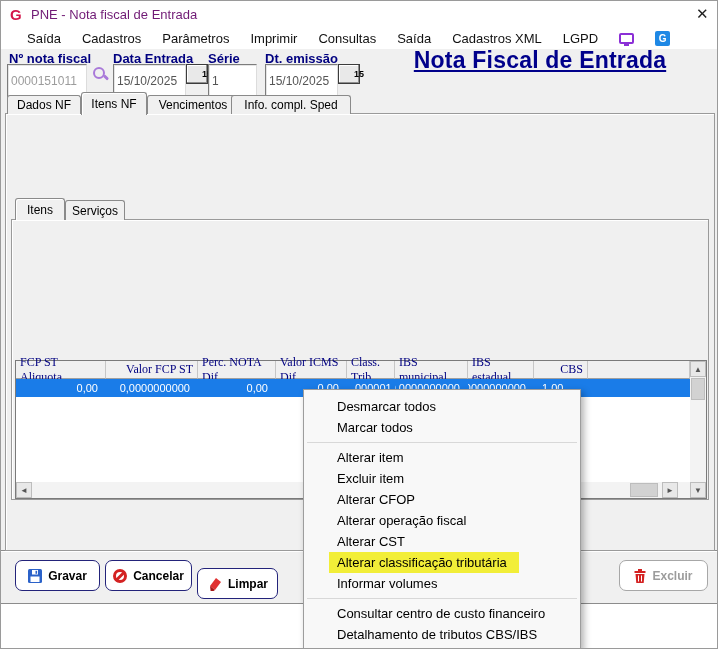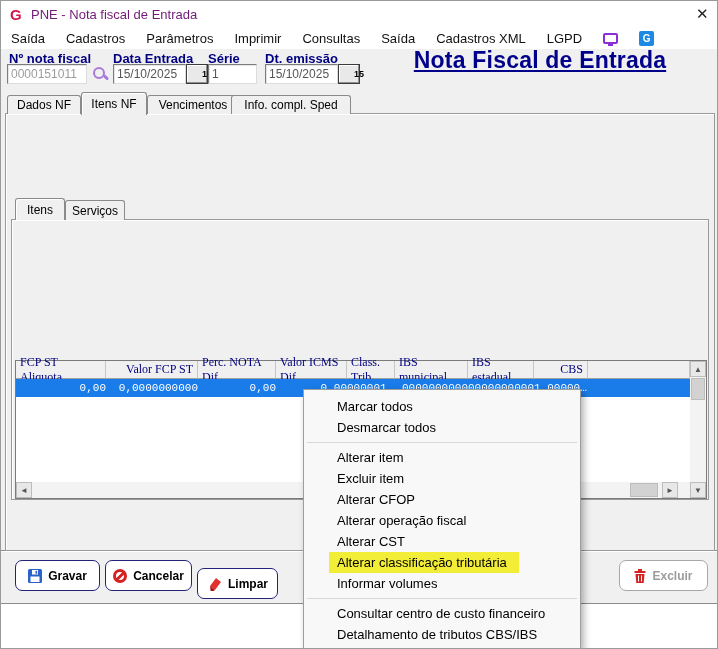"Saída" .menubar { padding-left: 10px -> 26px }
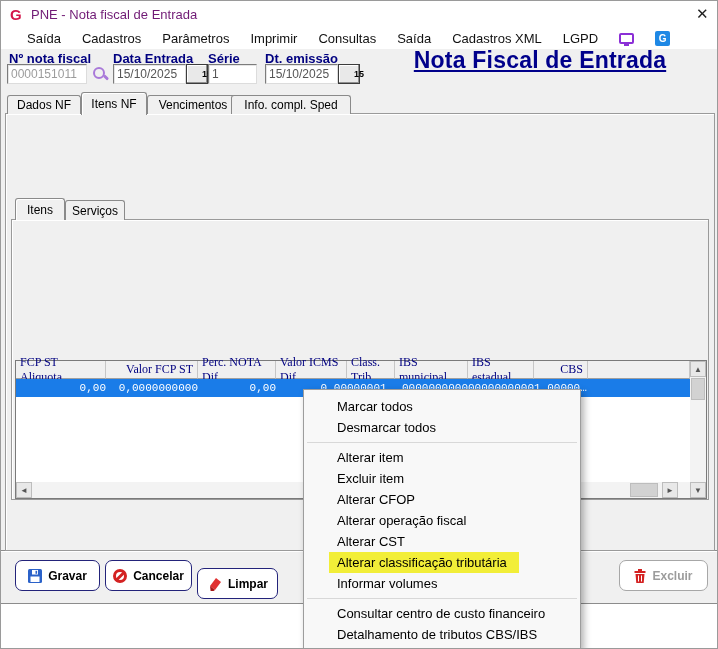"0000151011" .tf { padding: 9px 3px -> 16px 3px }
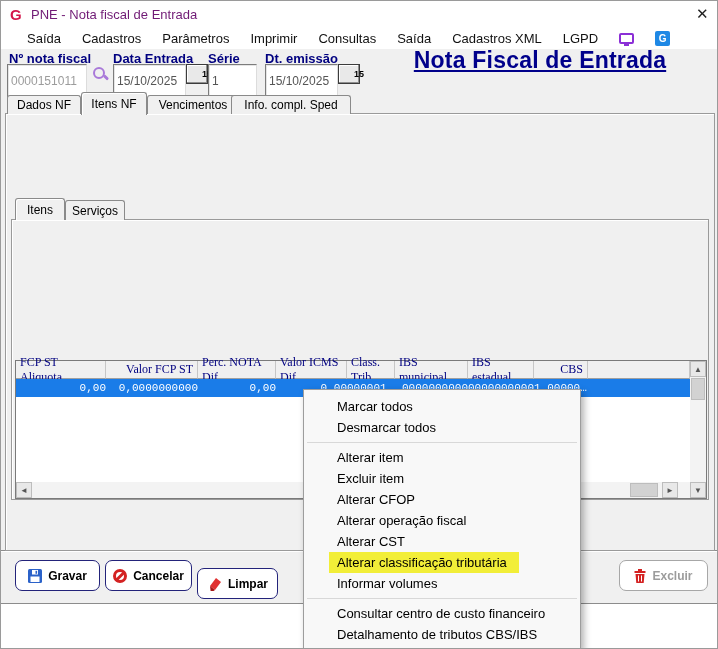"0,00" .grow { font-family: Liberation Mono, monospace -> none; padding: 0 0 -> 0 8px }
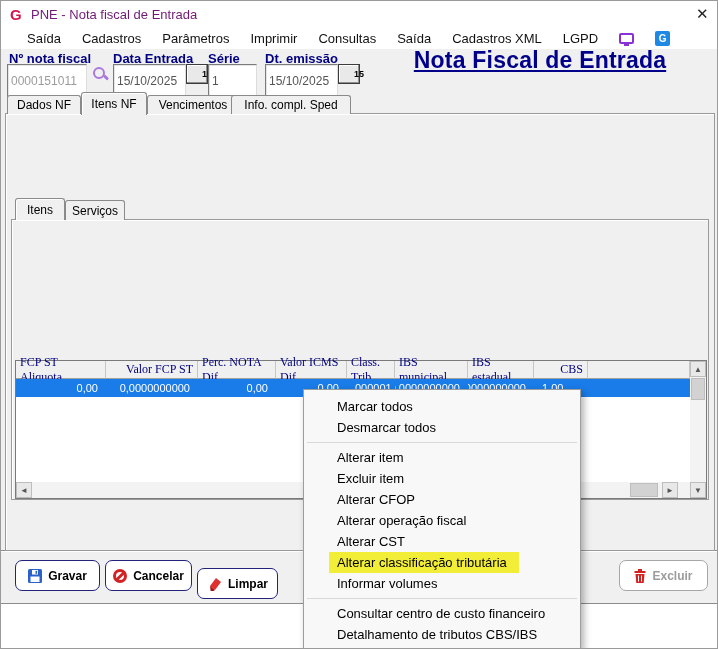"Marcar todos" div.mi { order: before "Desmarcar todos" -> after "Desmarcar todos" }
